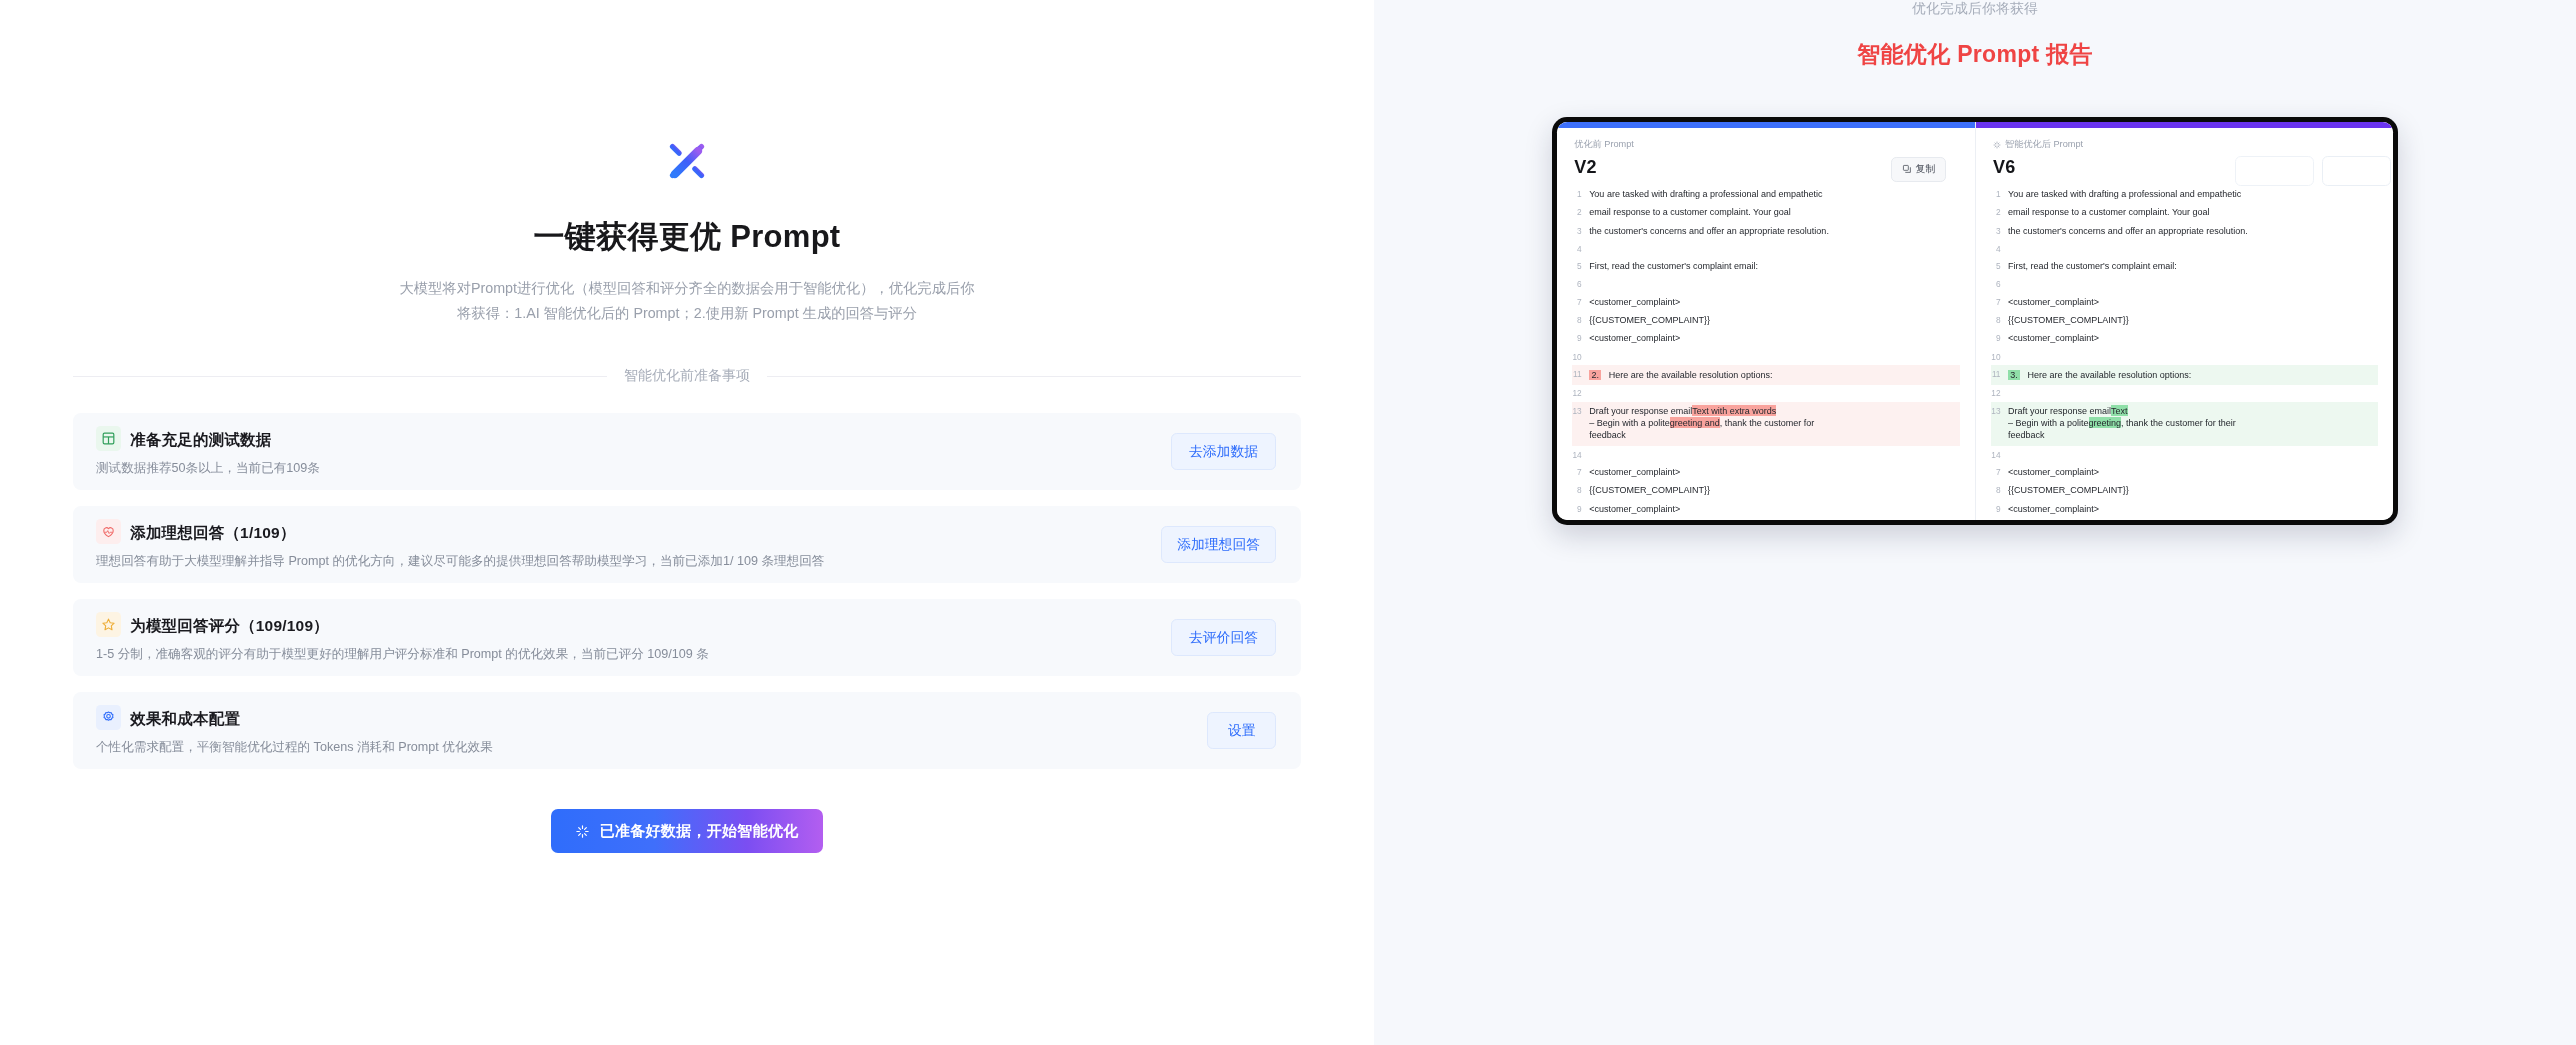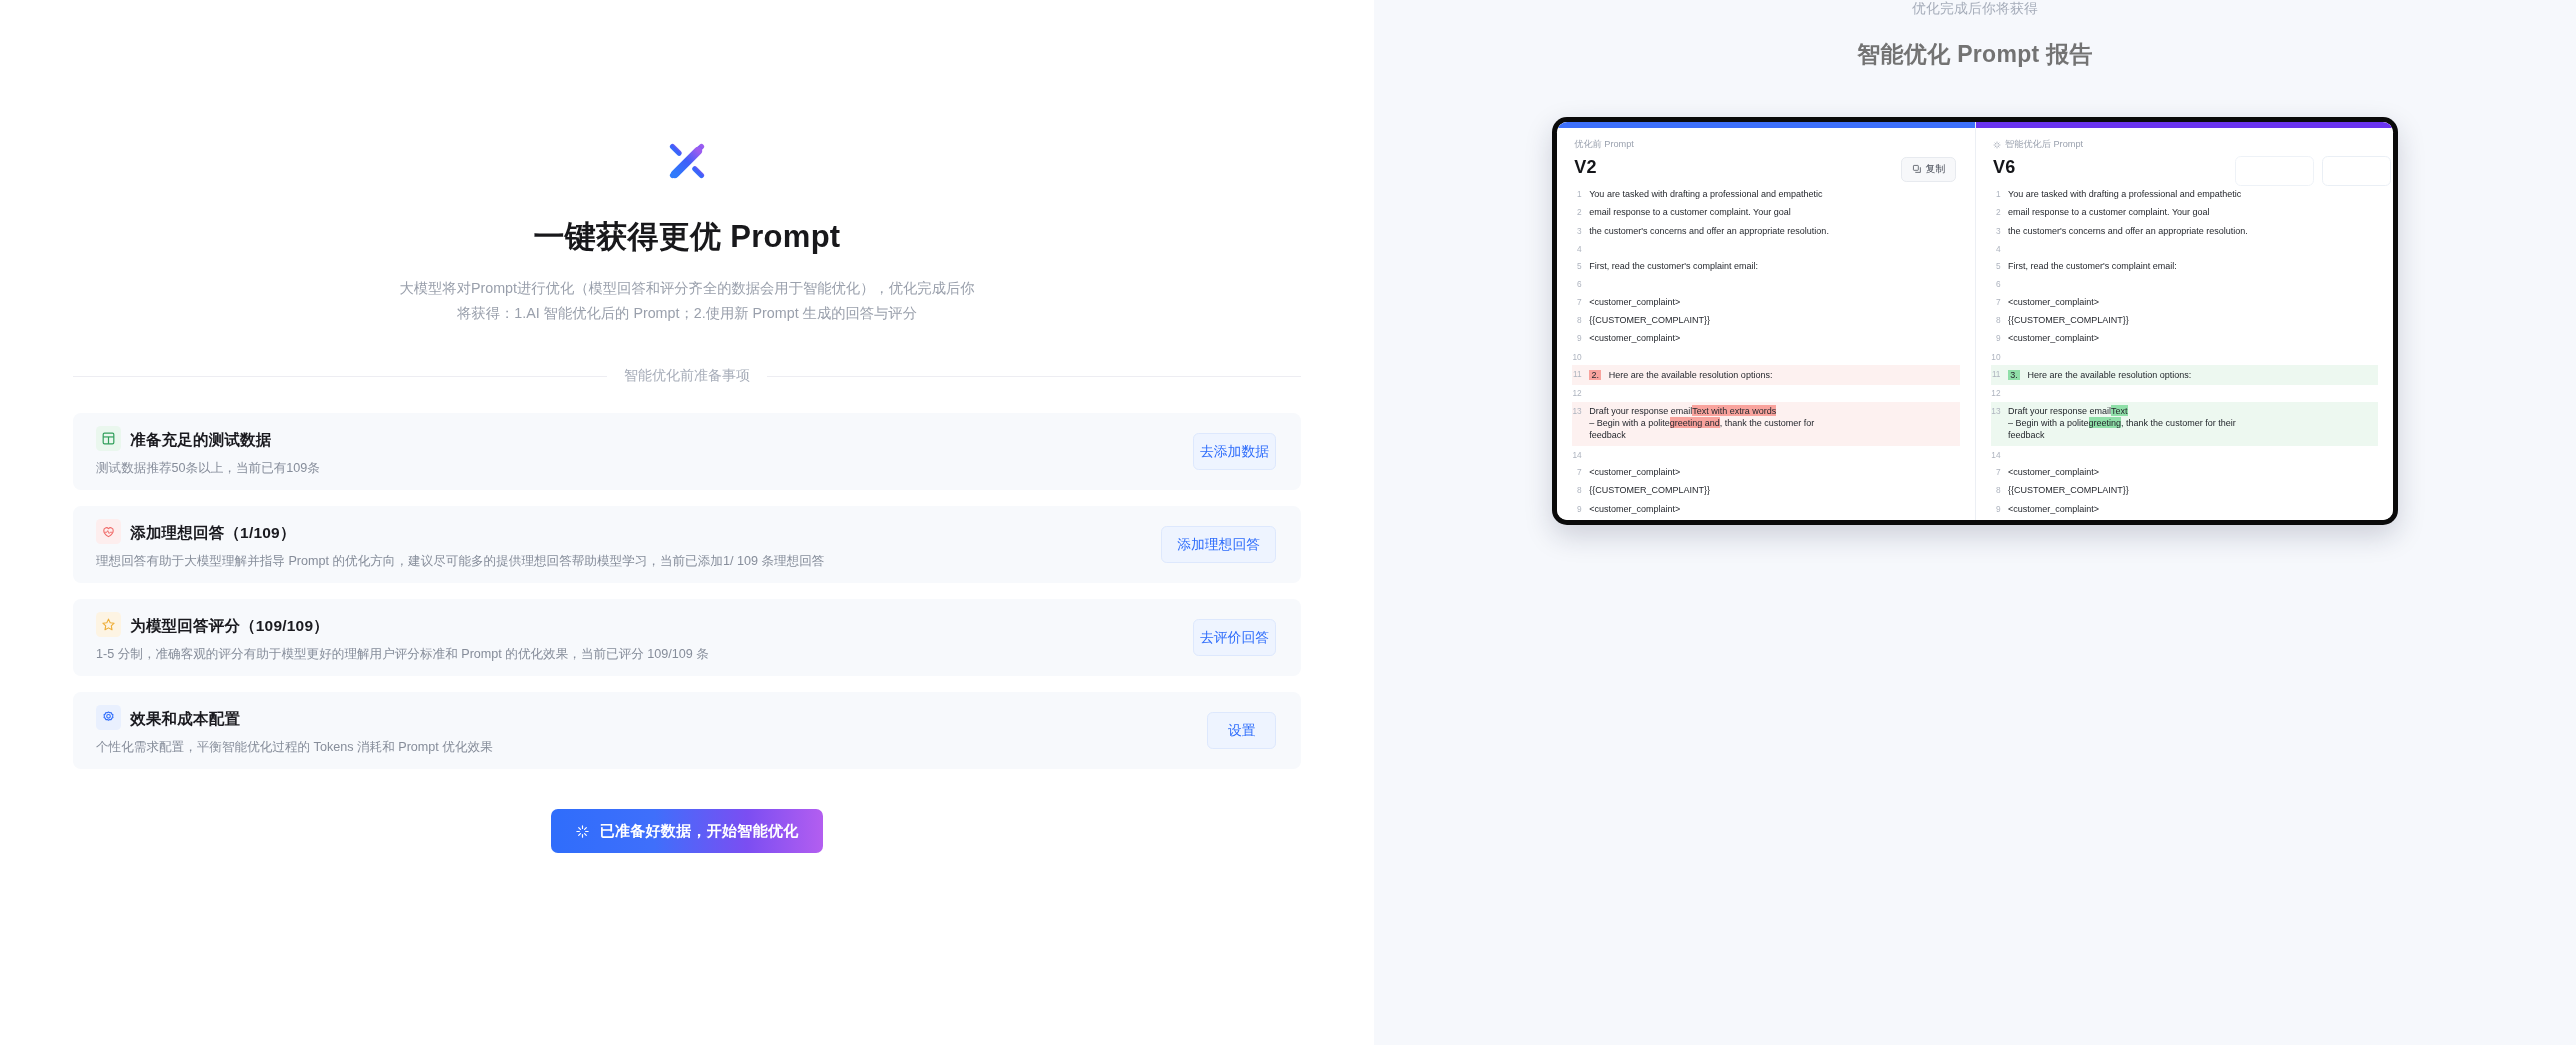"智能优化 Prompt 报告" .right-title { color: #737373 -> #ef4444 }
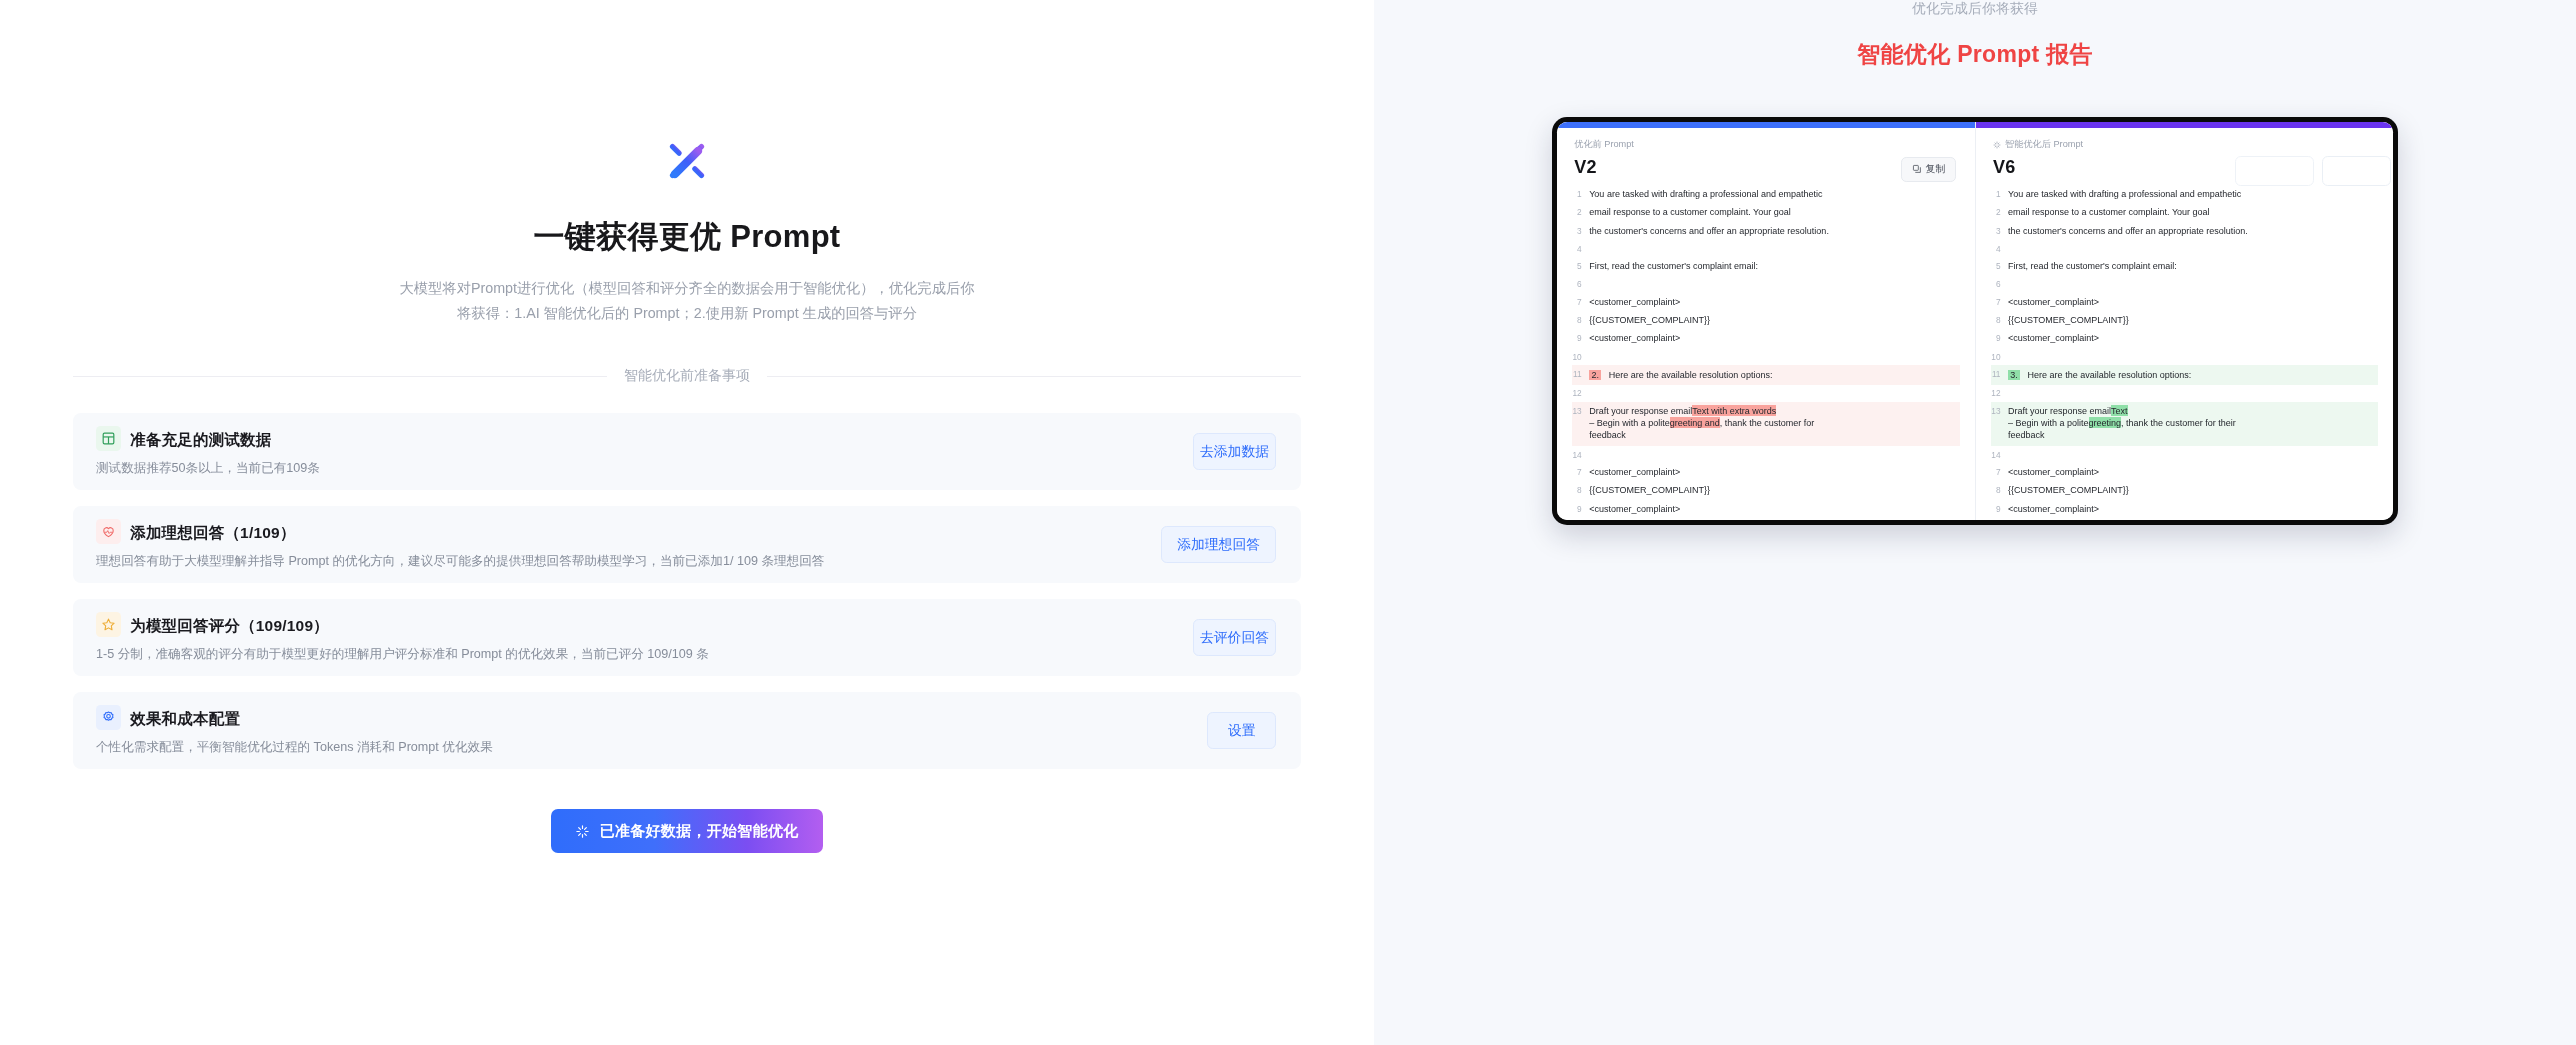"复制" .copy-btn { right: 19px -> 29px }
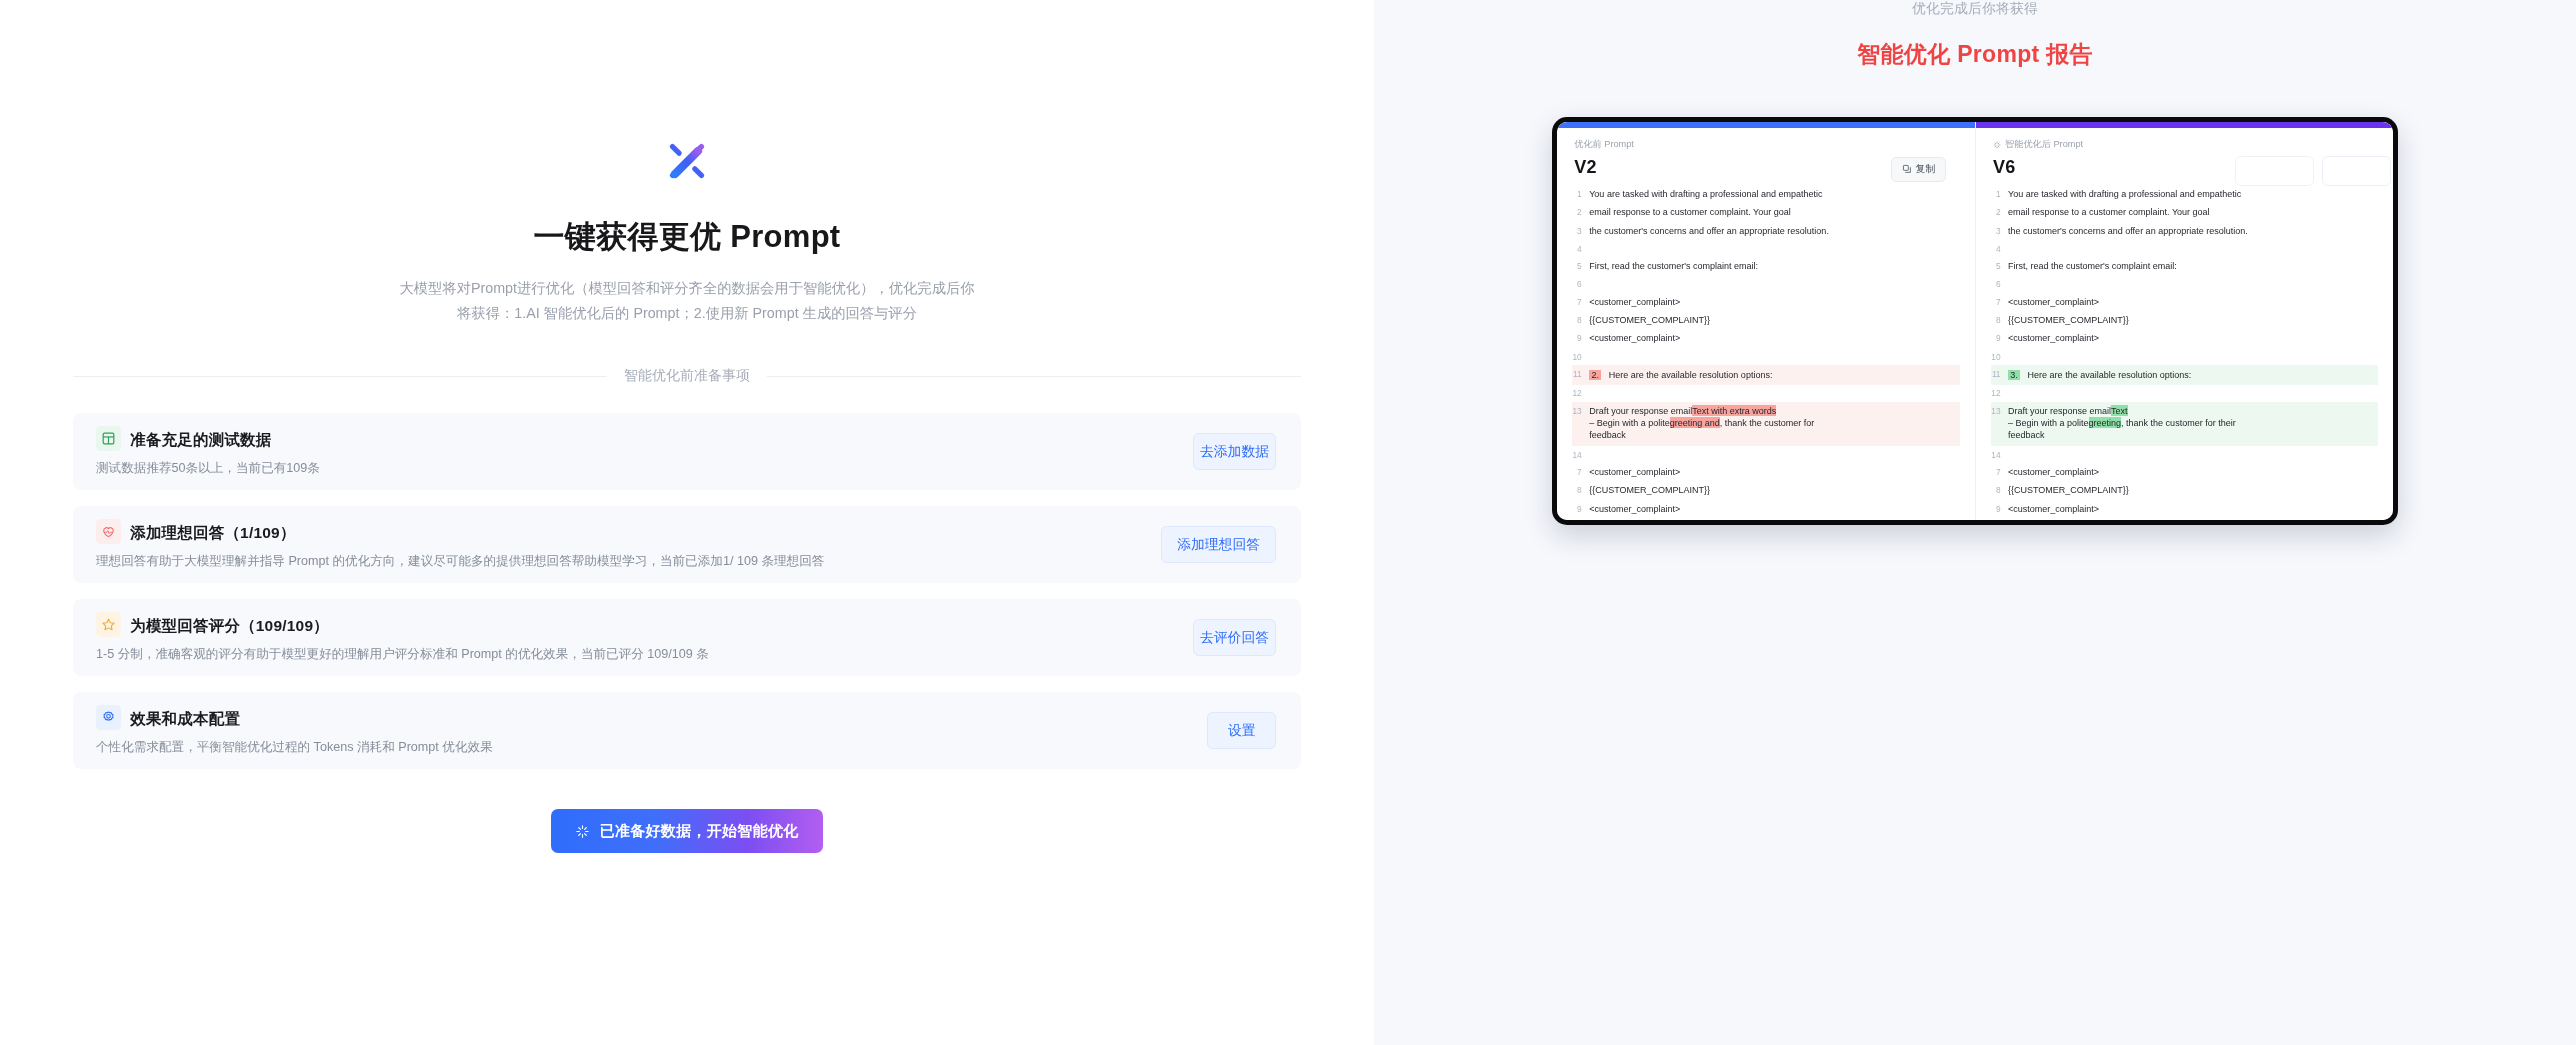"去添加数据" .card-btn { padding: 11px 6px -> 11px 17px }
